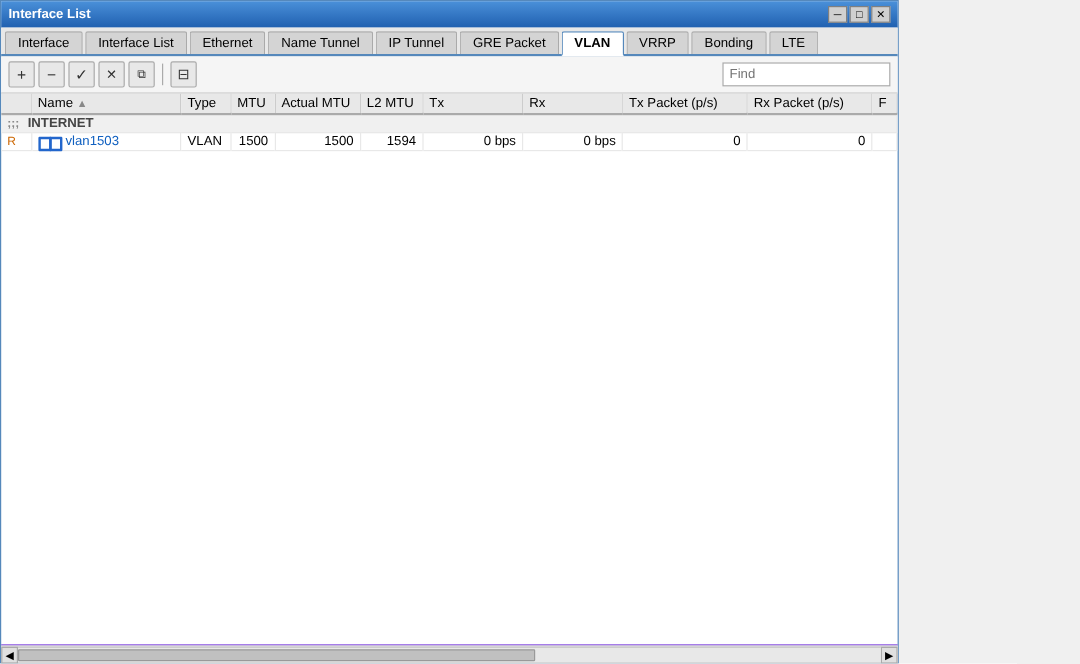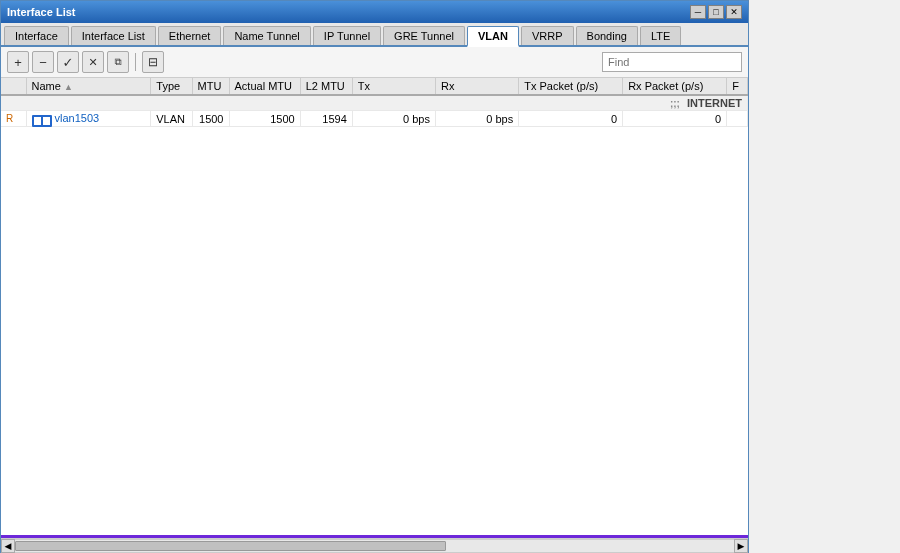"GRE Tunnel" div.tab { text: Tunnel -> Packet }
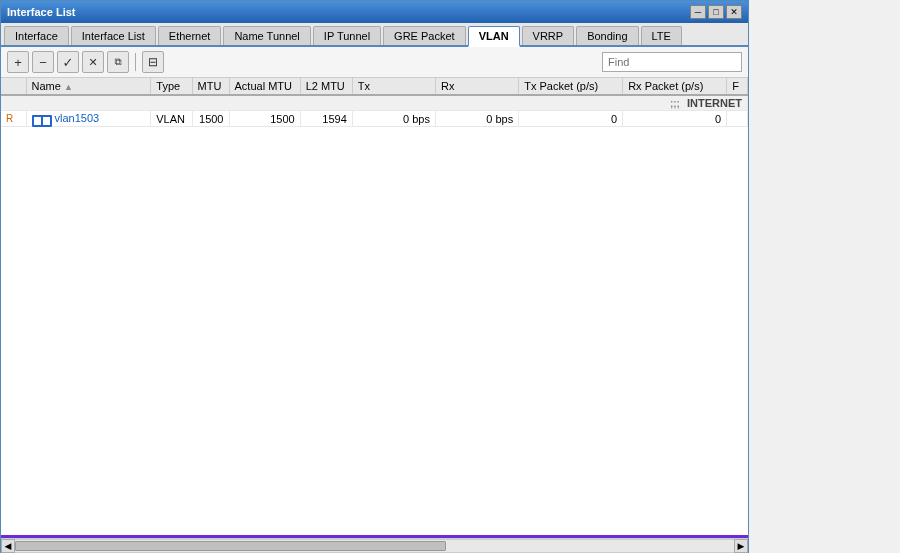"Name ▲" .table-container { border-bottom: 3px solid #6d28d9 -> 1px solid #6d28d9 }
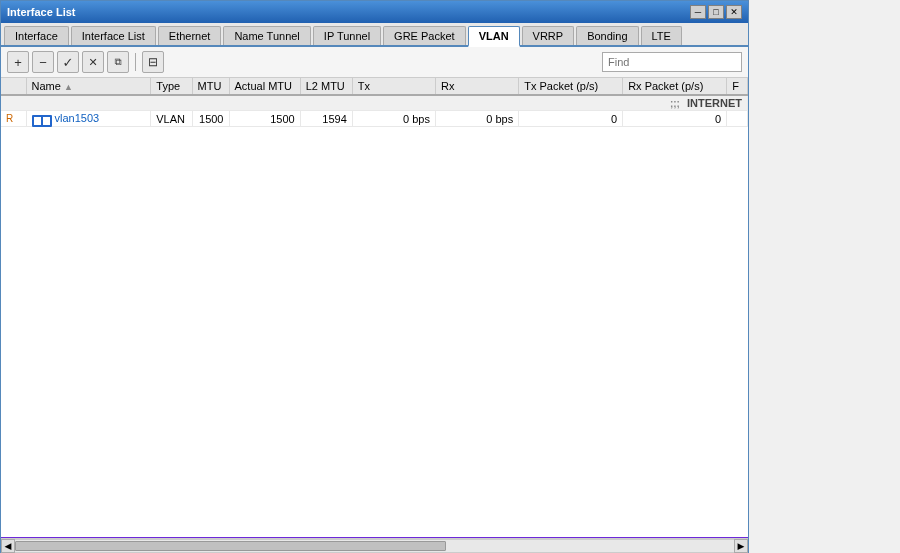";;; INTERNET" .group-row td { text-align: right -> none }
